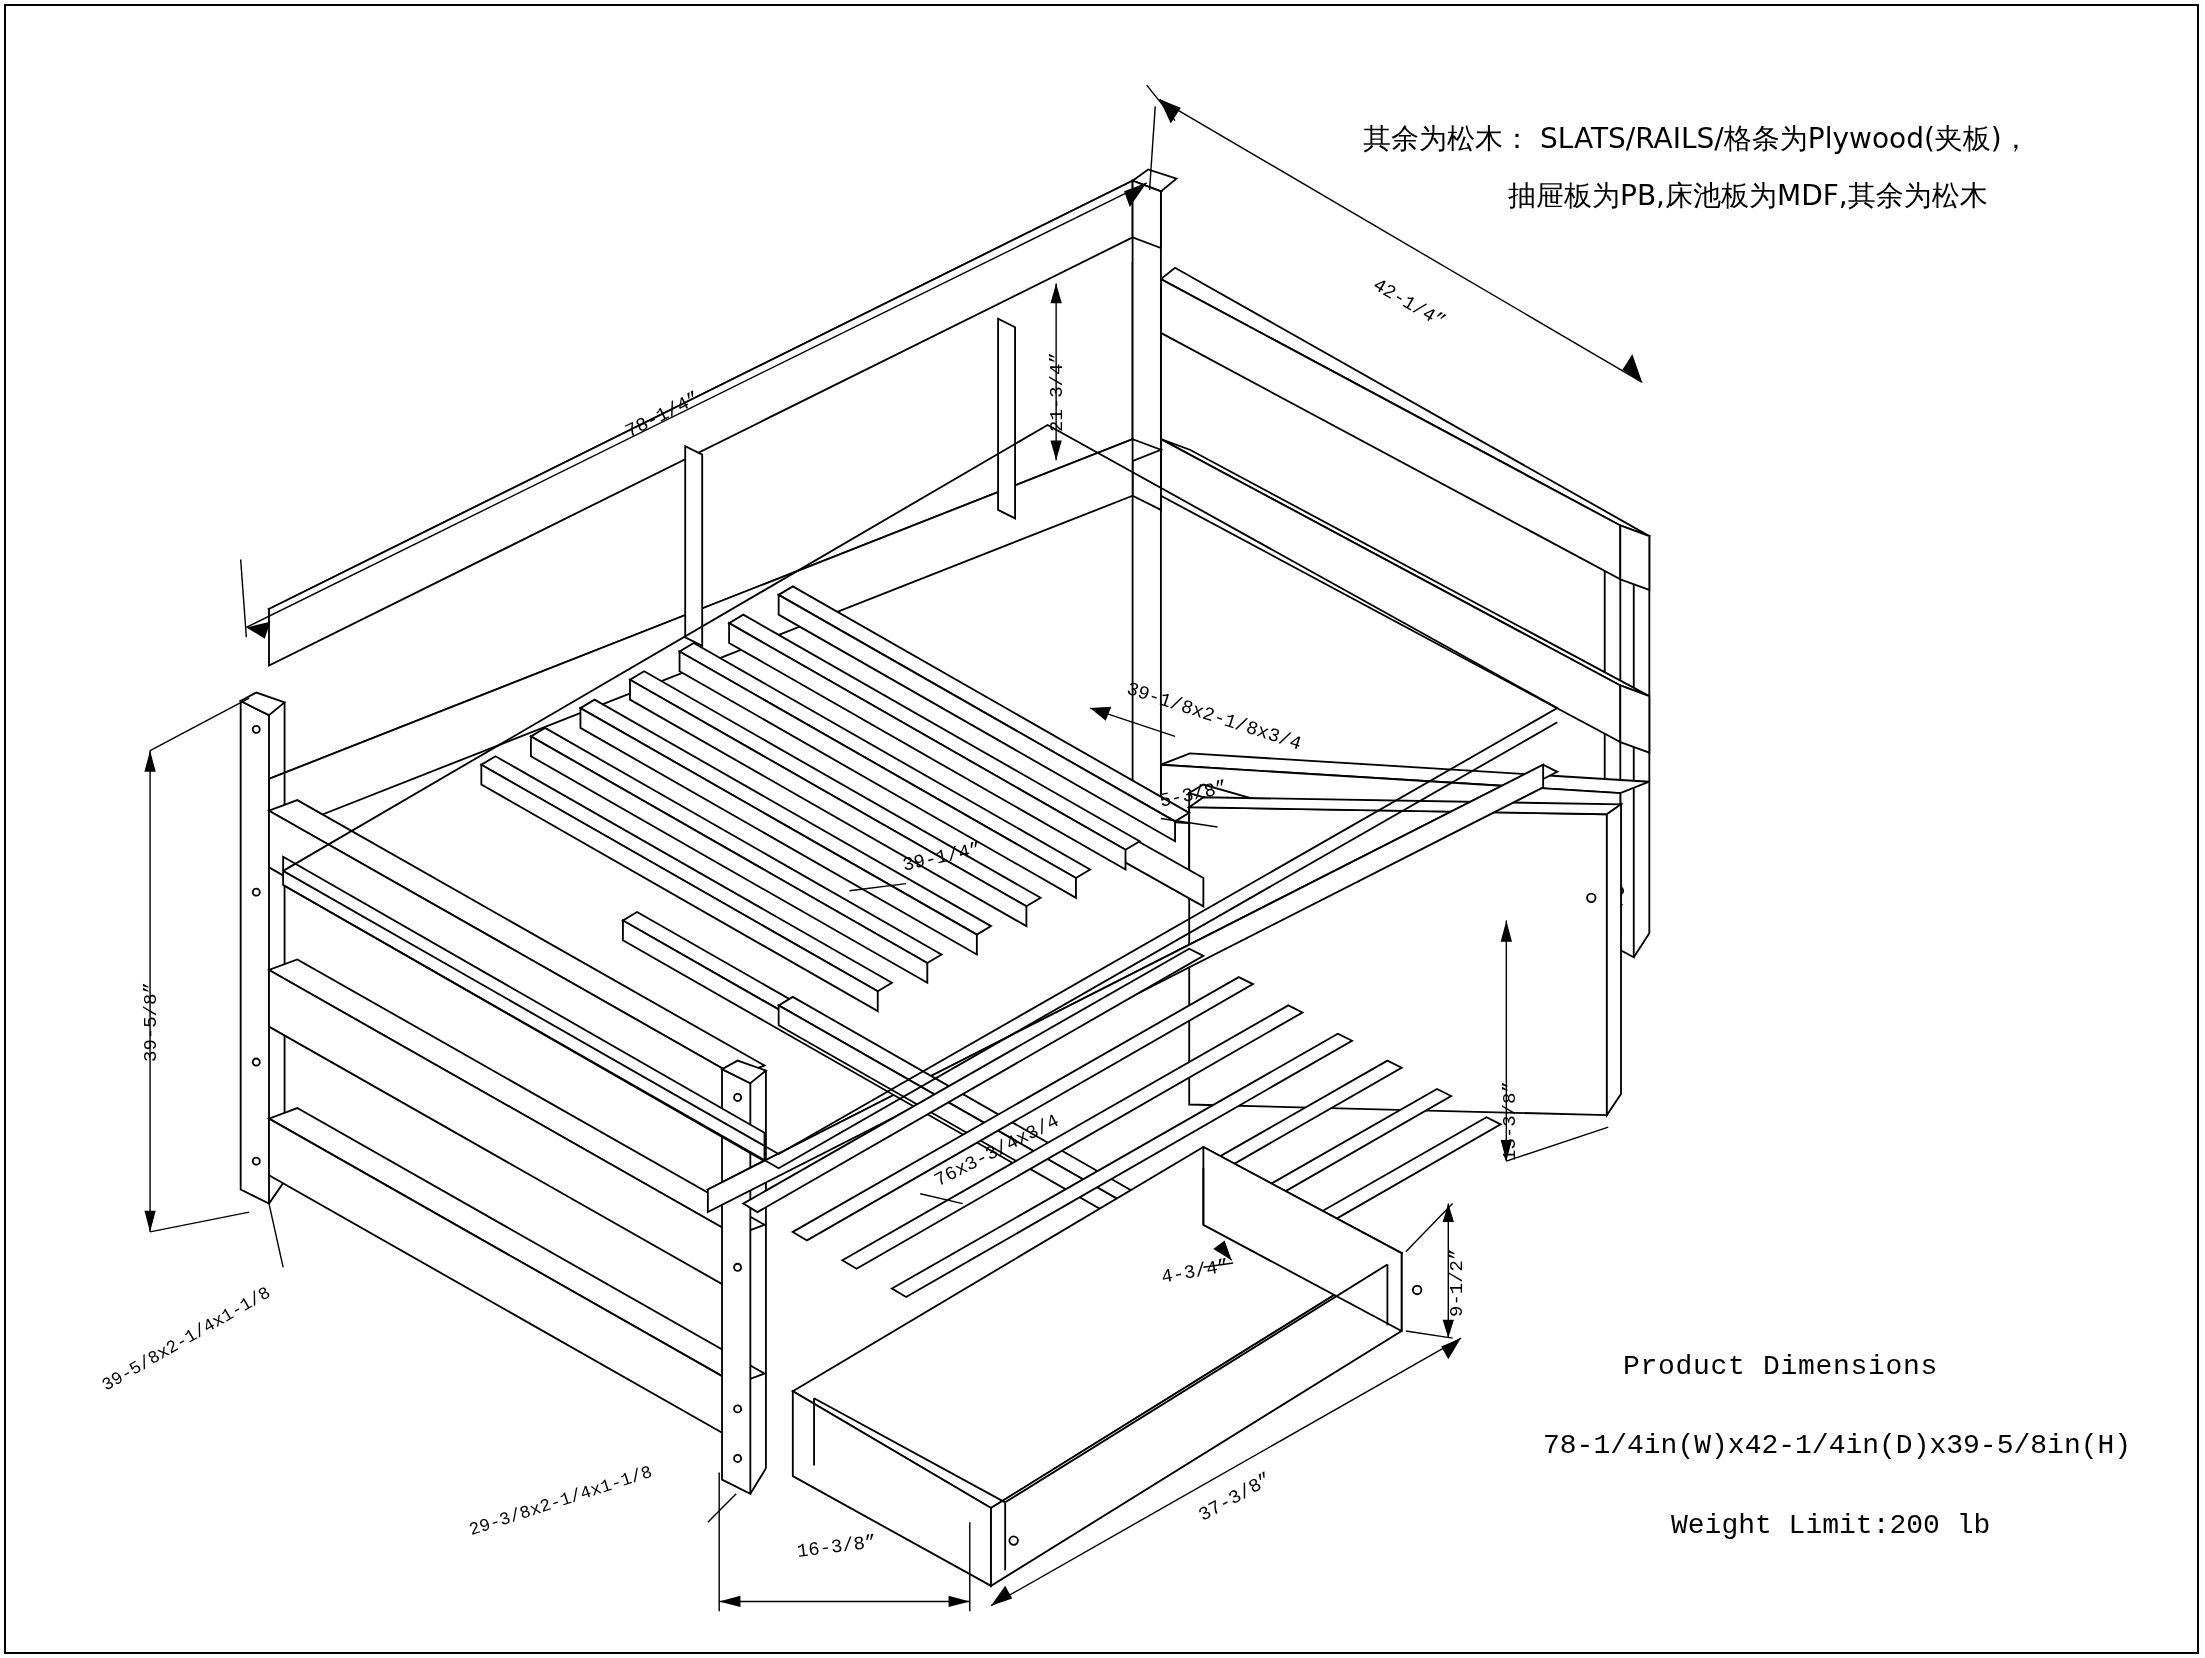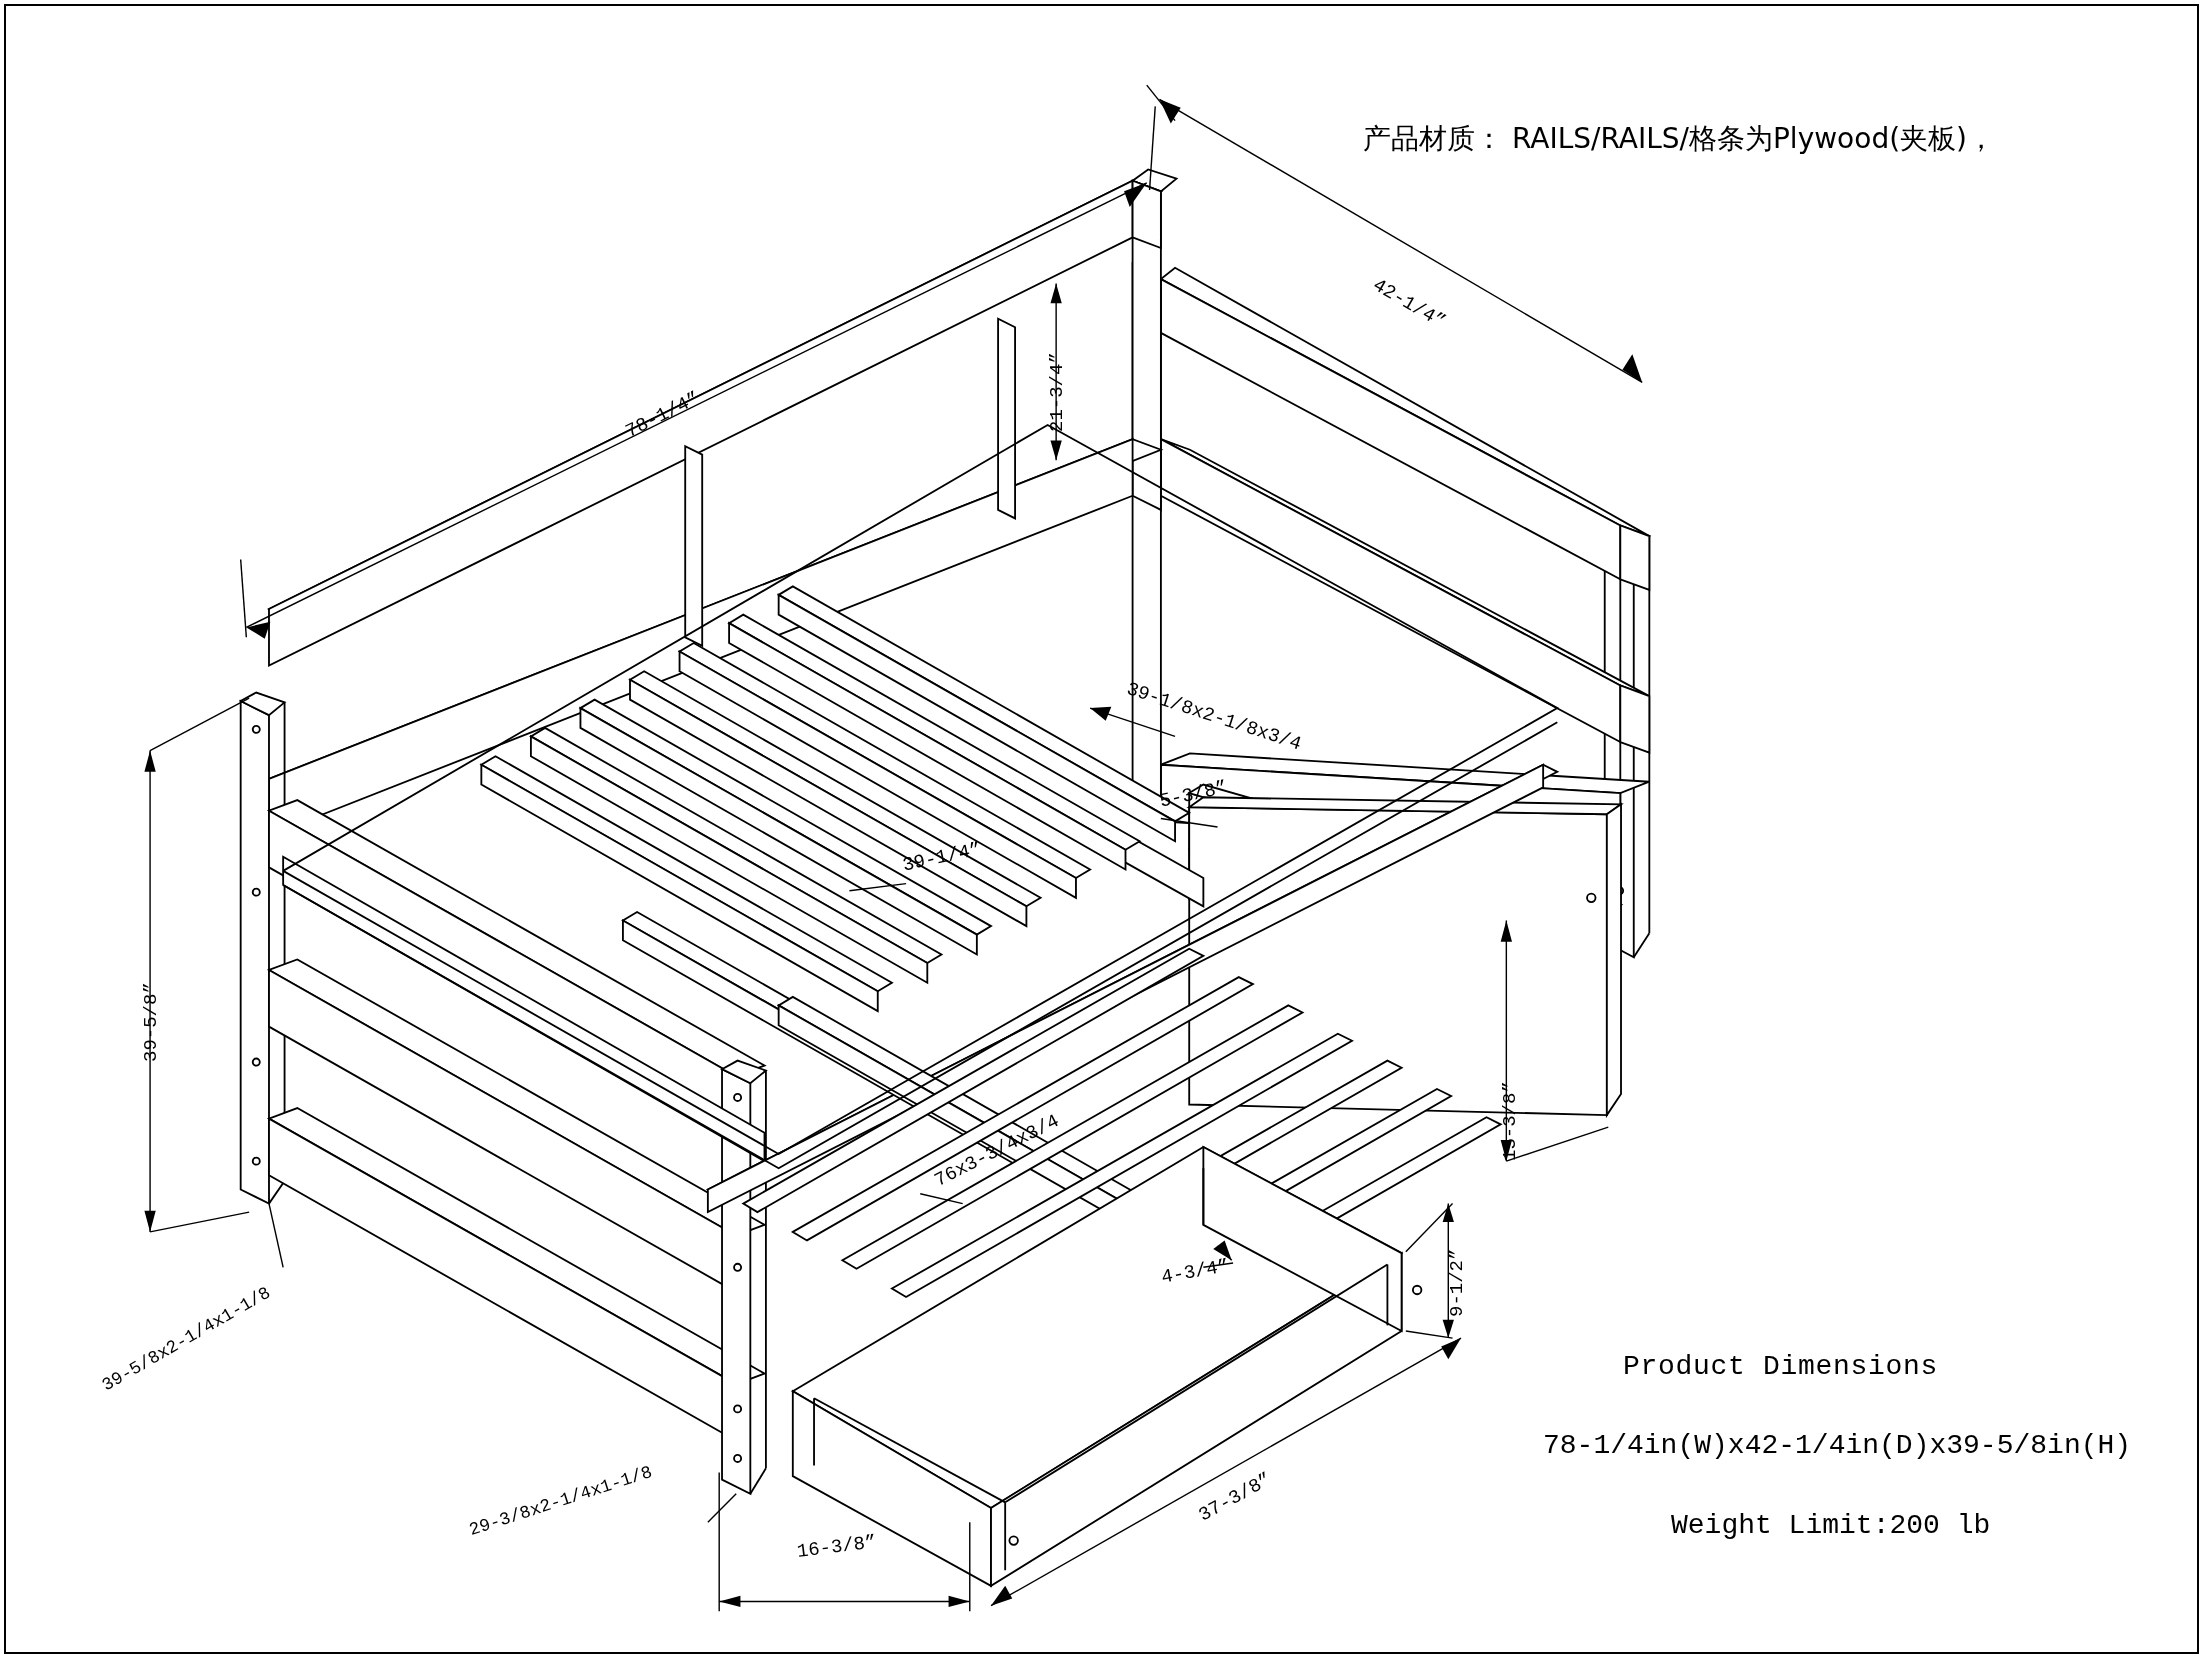"产品材质： RAILS/RAILS/格条为Plywood(夹板)，" div.cn { text: 产品材质： RAILS/RAILS/ -> 其余为松木： SLATS/RAILS/ }
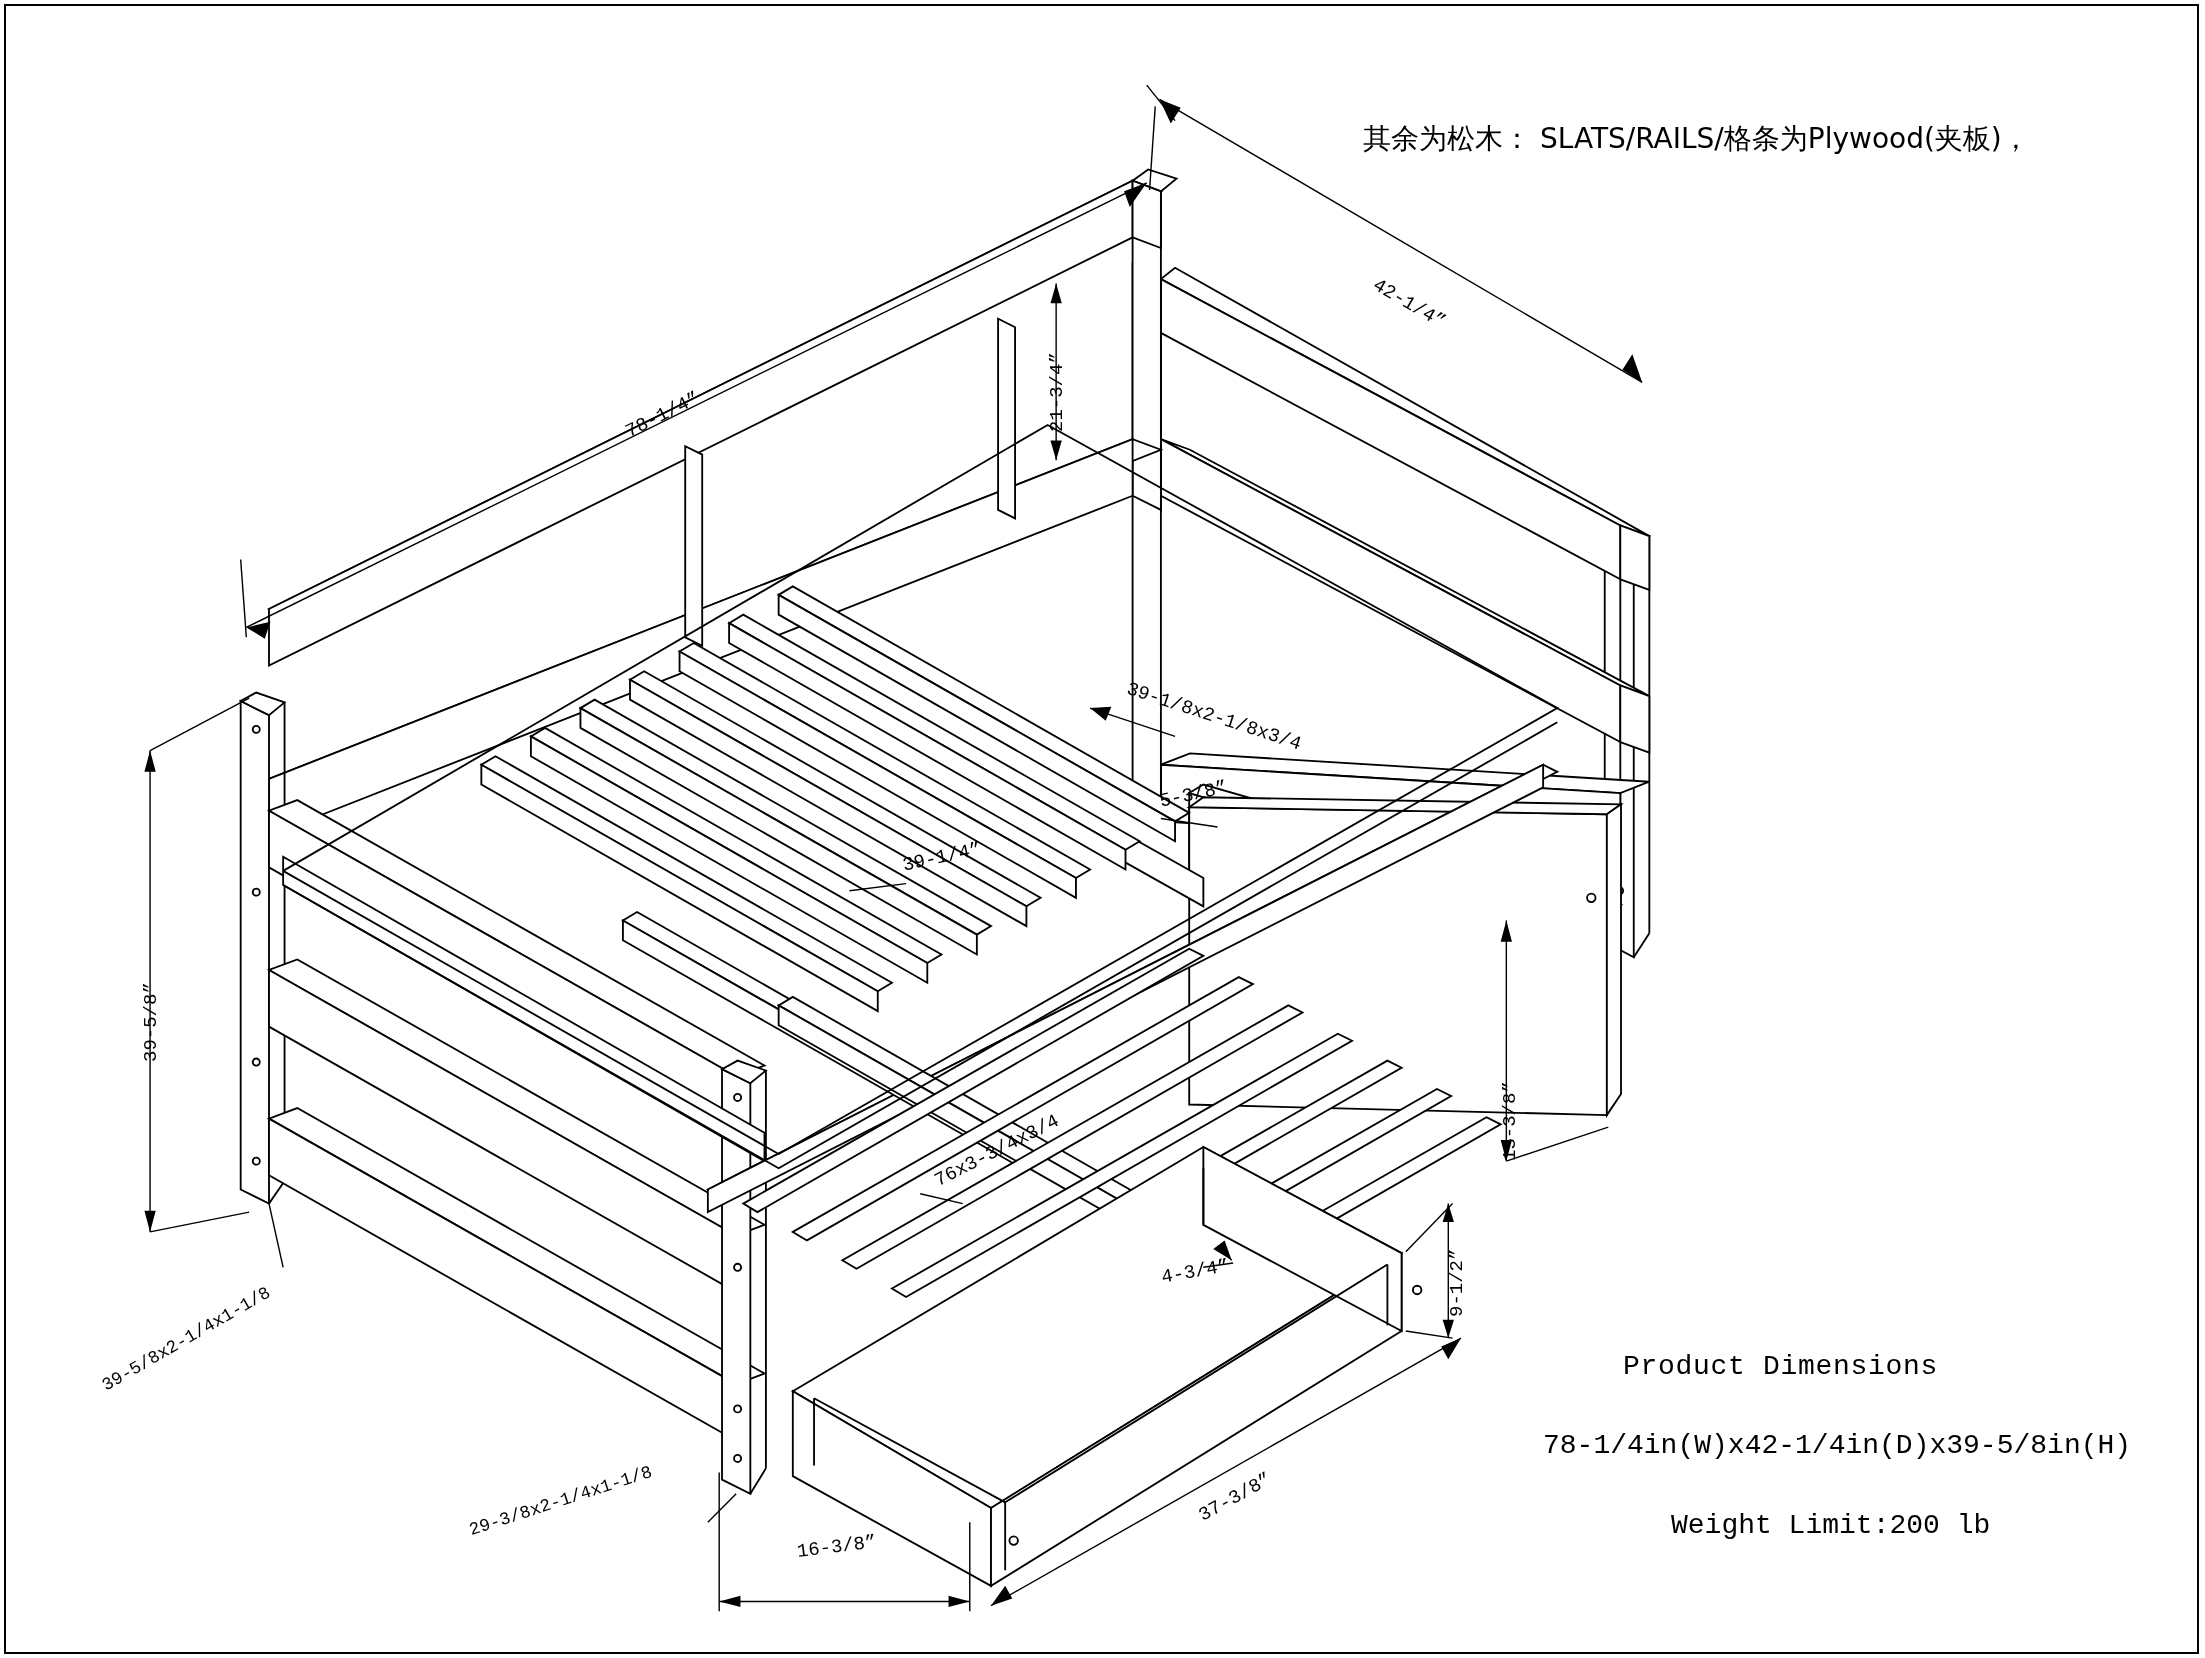"抽屉板为PB,床池板为MDF,其余为松木" div.cn { html: none -> <div>抽屉板为PB,床池板为MDF,其余为松木</div> }
